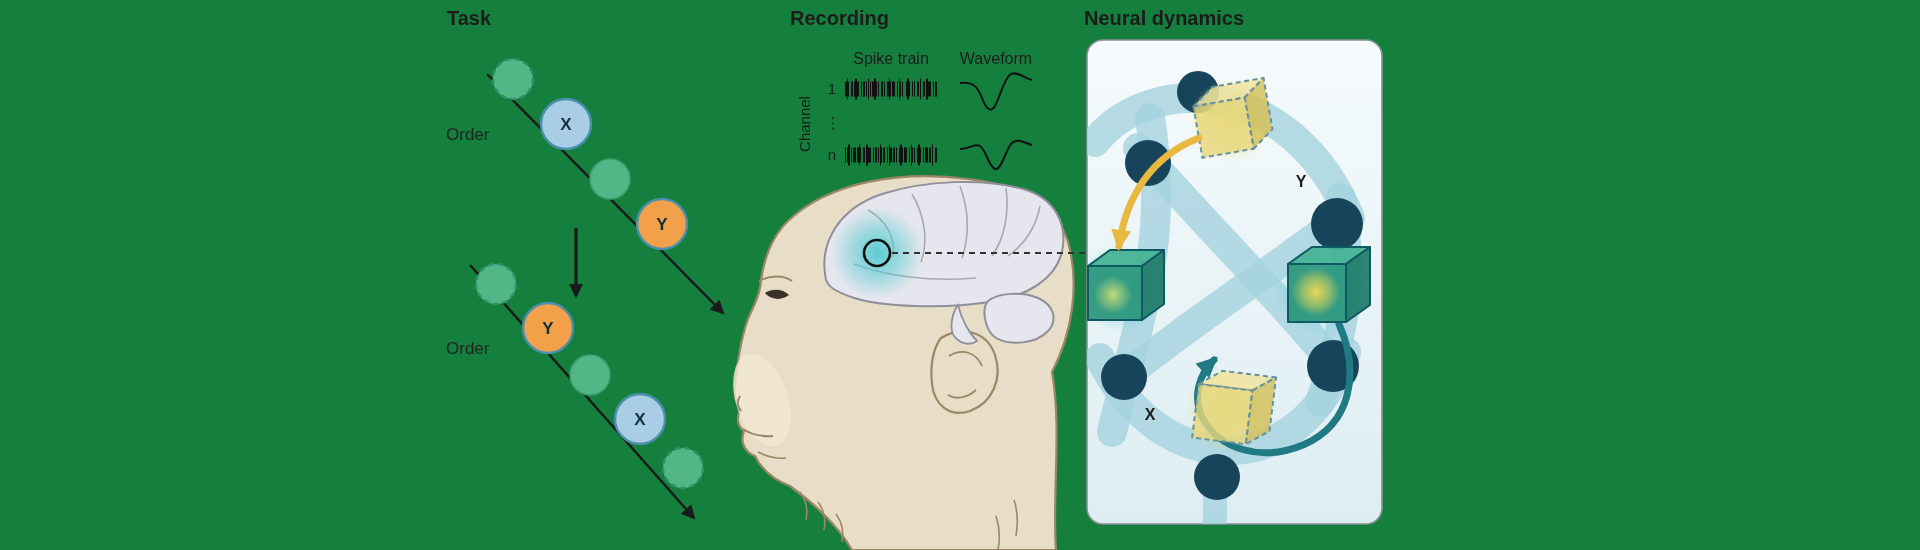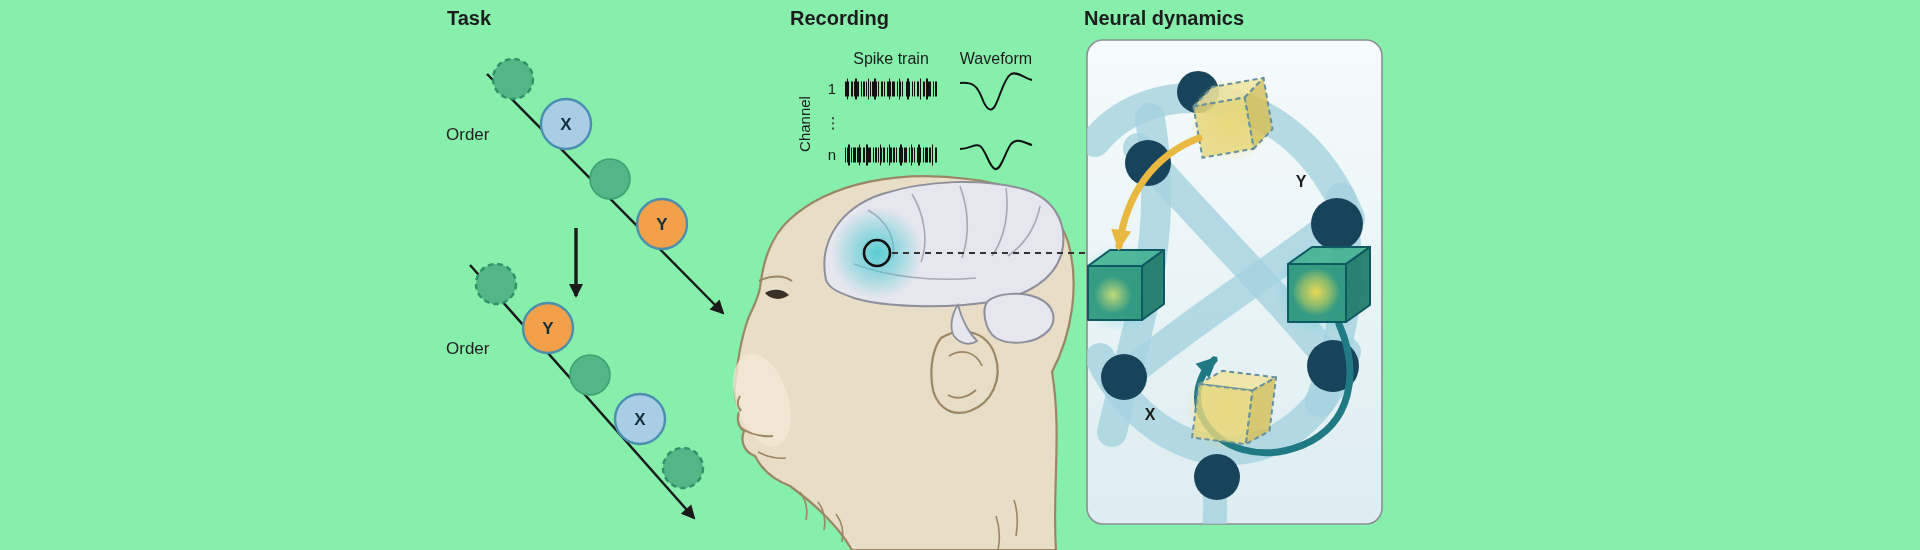"Task" .figure { background: #86efac -> #15803d }
